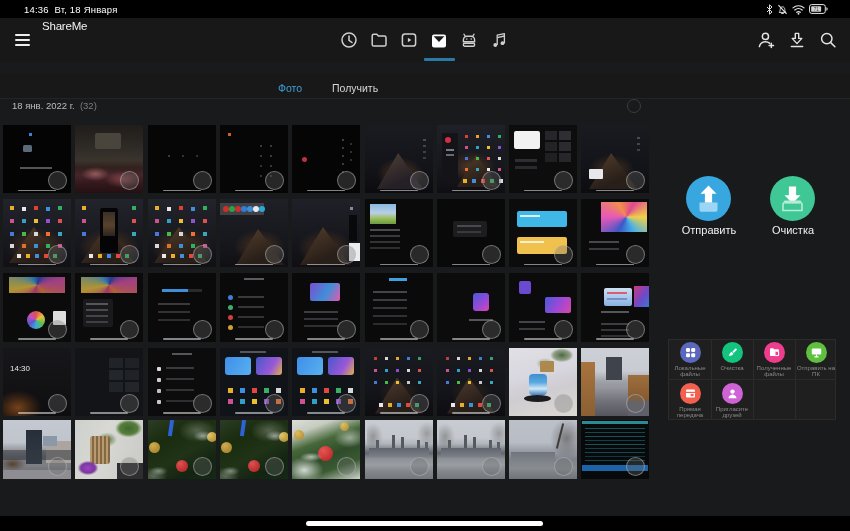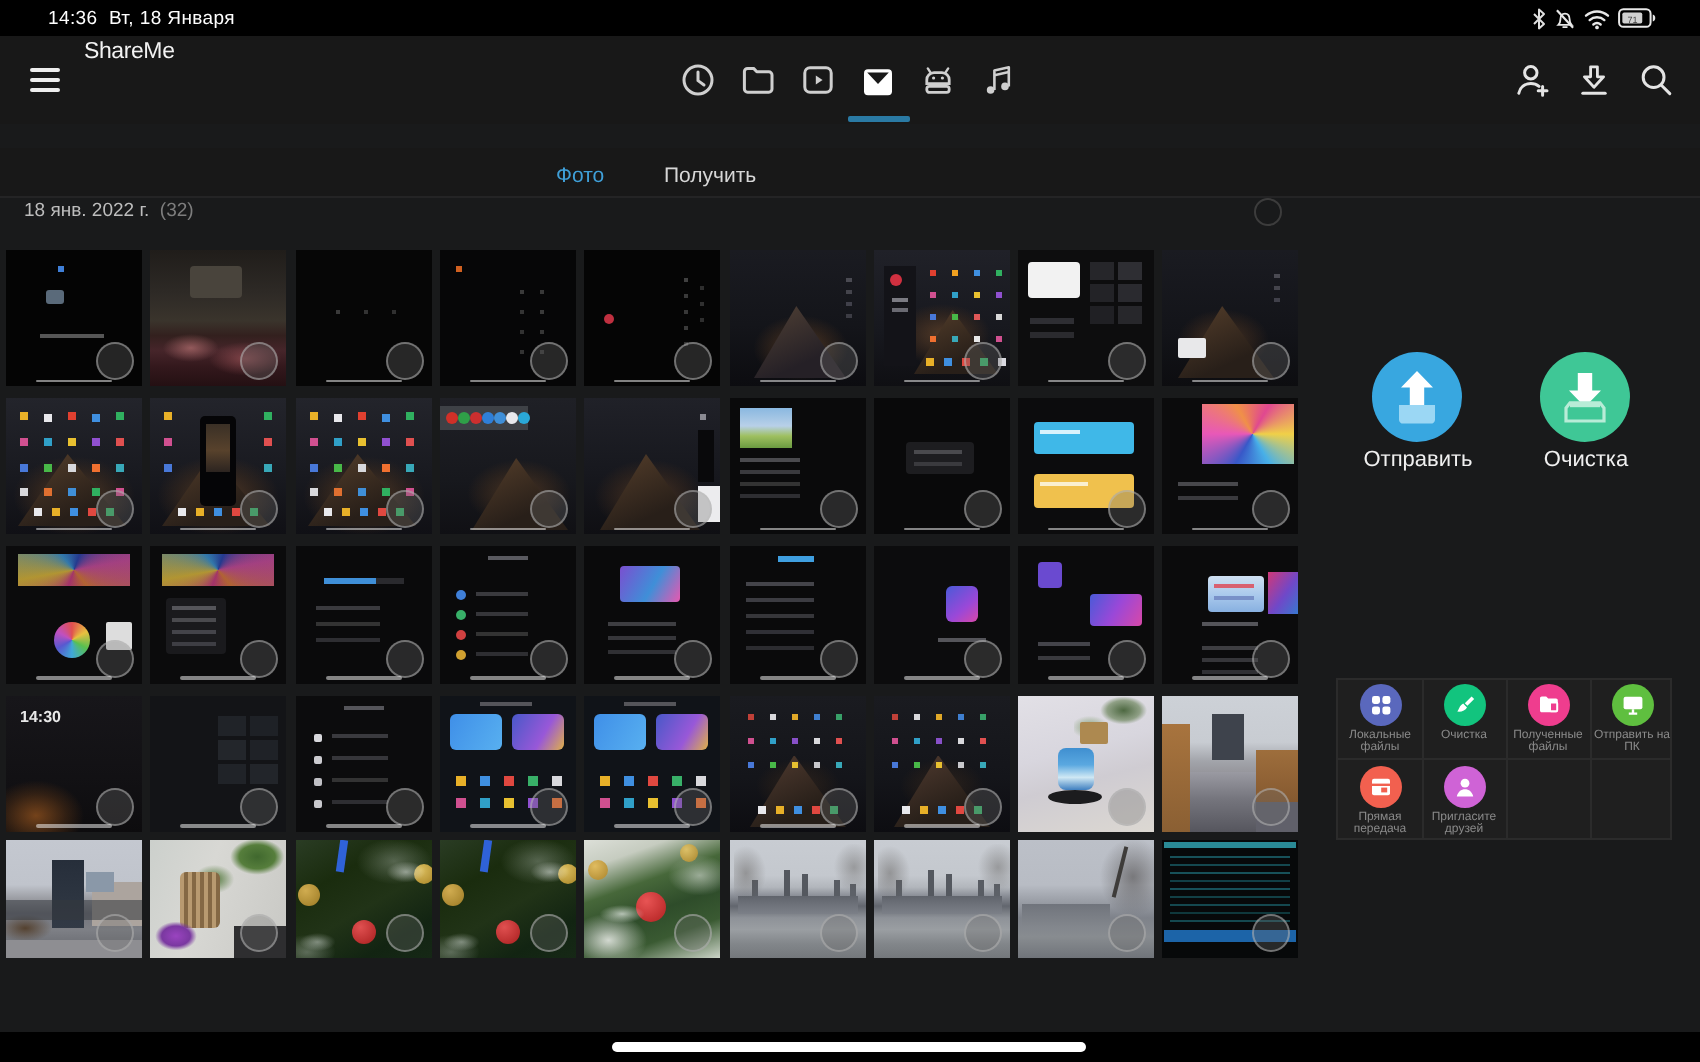"14:30" b { font-weight: 700 -> 400; top: 6px -> 16px }
